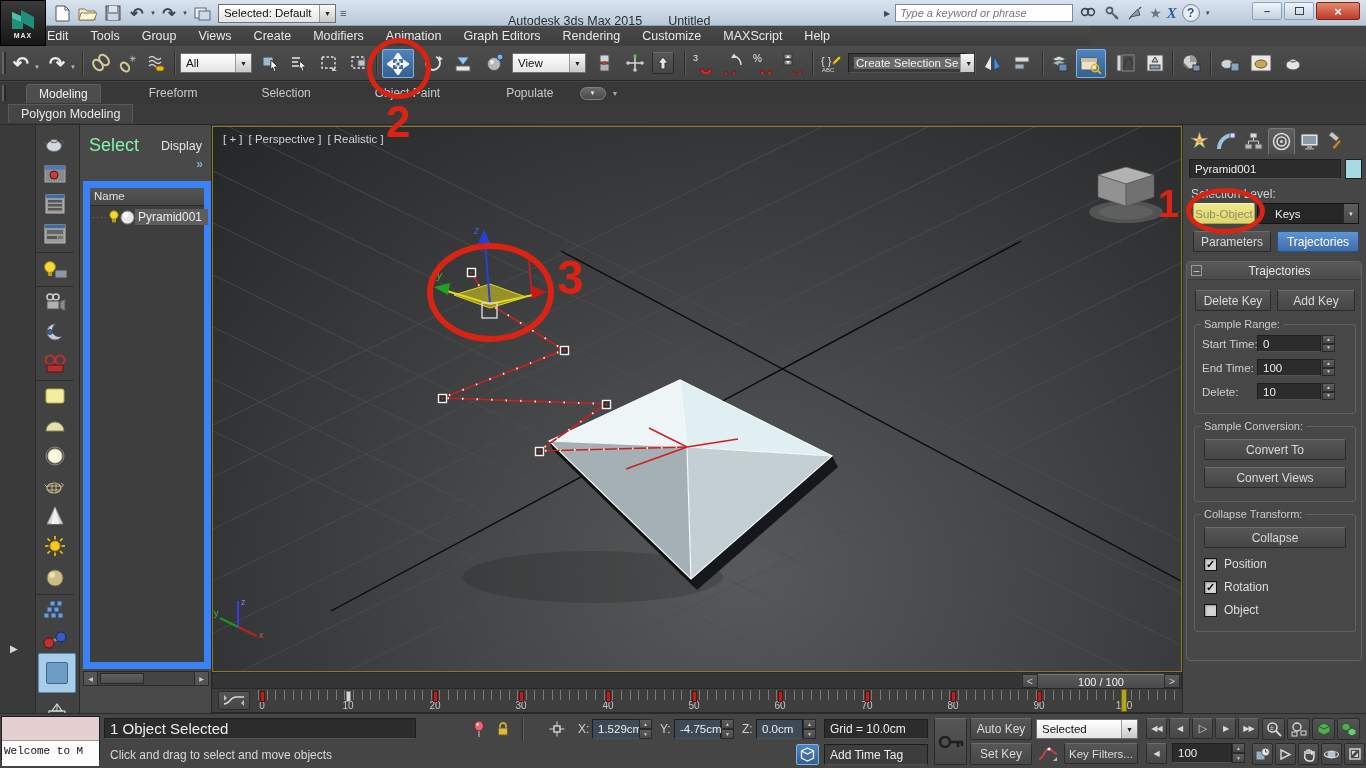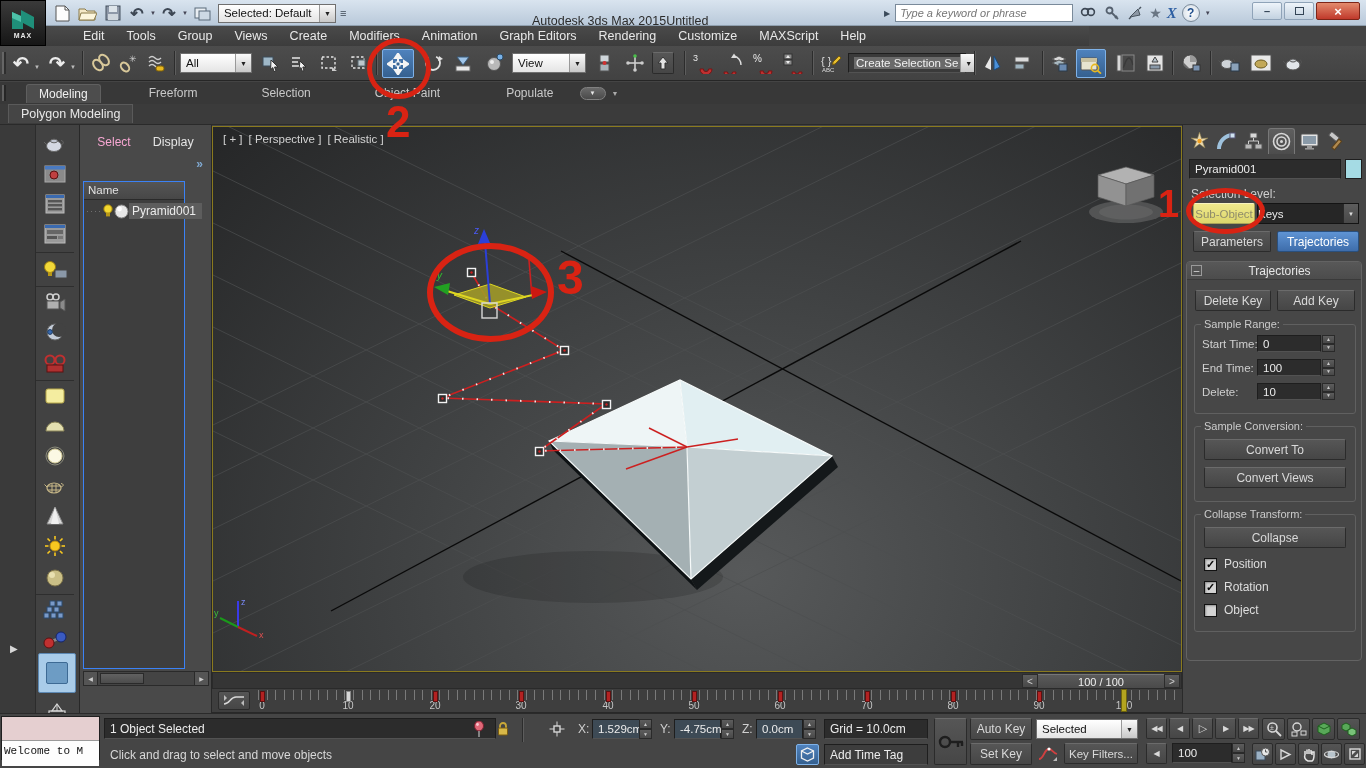"Autodesk 3ds Max 2015" div.abs { gap: none -> 26px; left: 532px -> 508px }
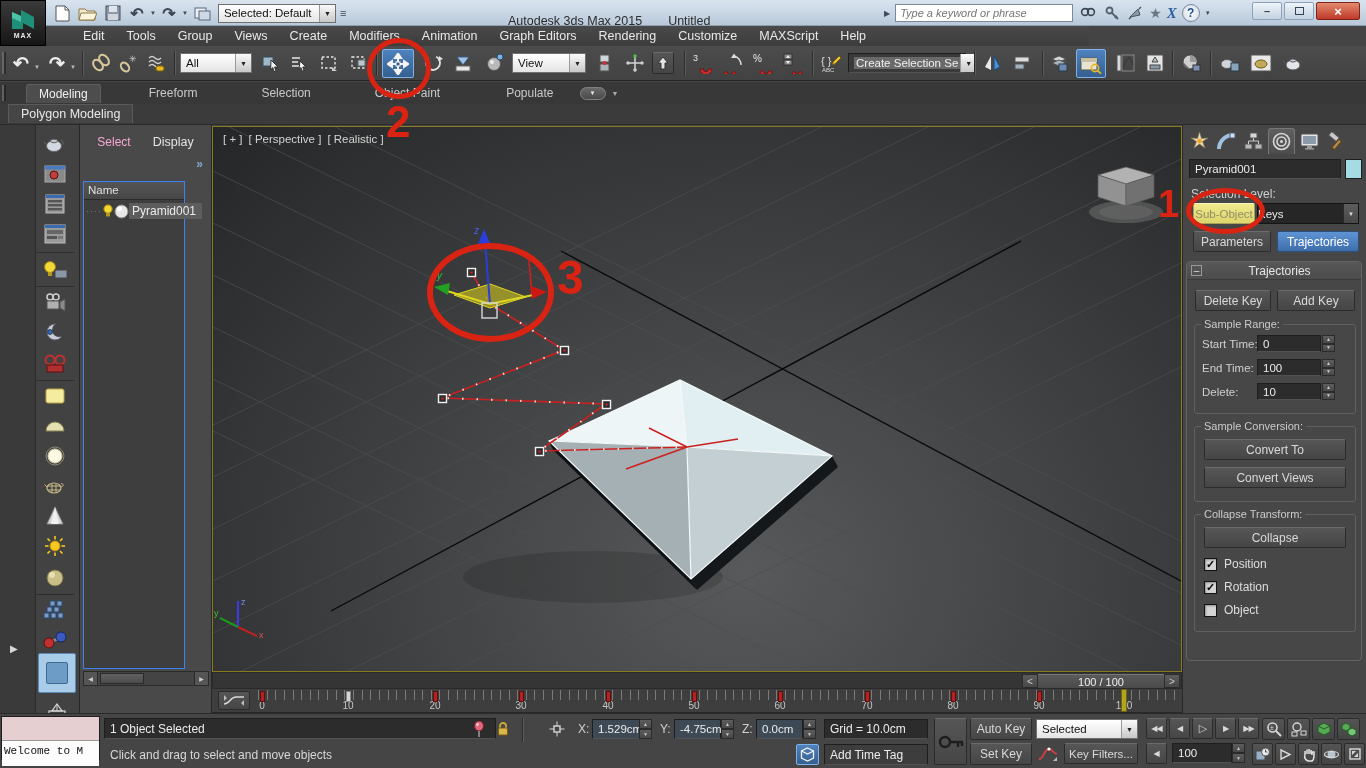"Edit" div.abs { padding-left: 72px -> 36px }
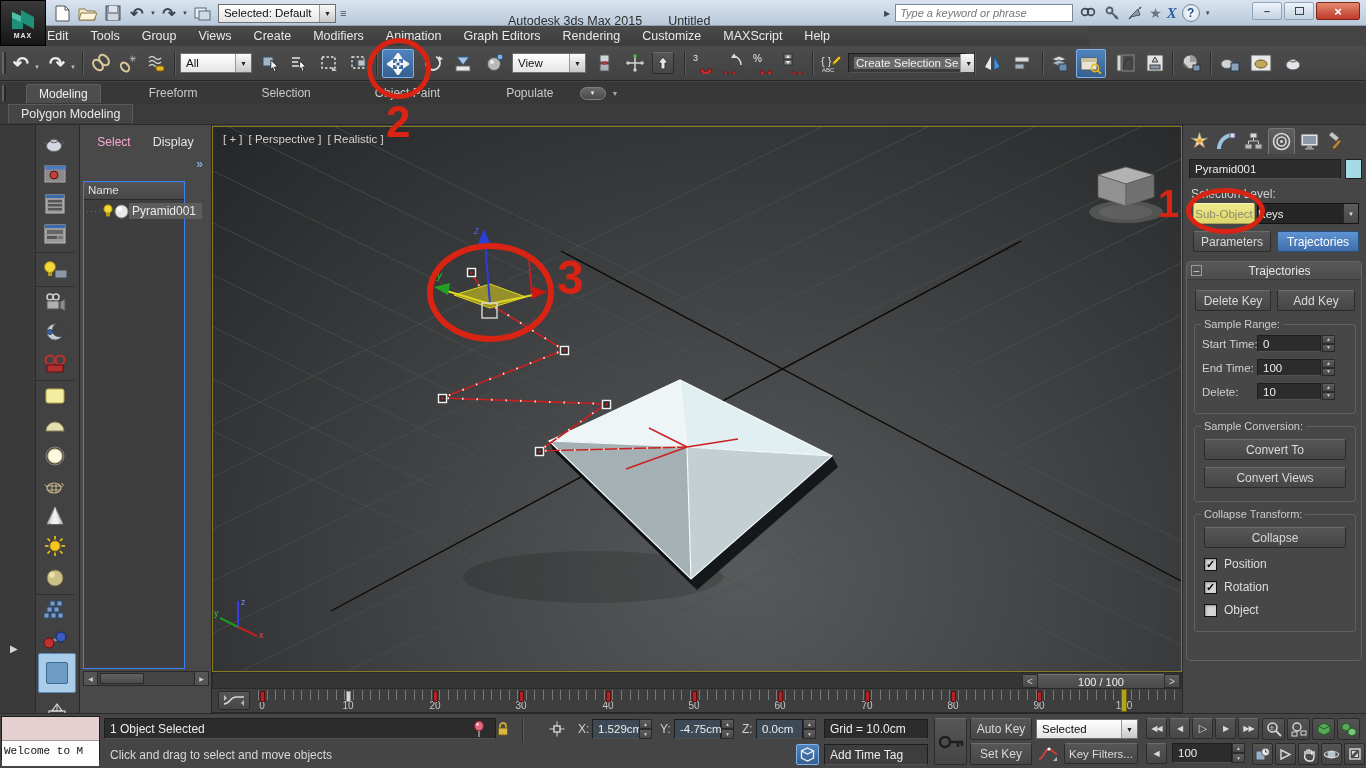"Select" span { color: #f9a8d4 -> #86efac; font-size: 12px -> 18px }
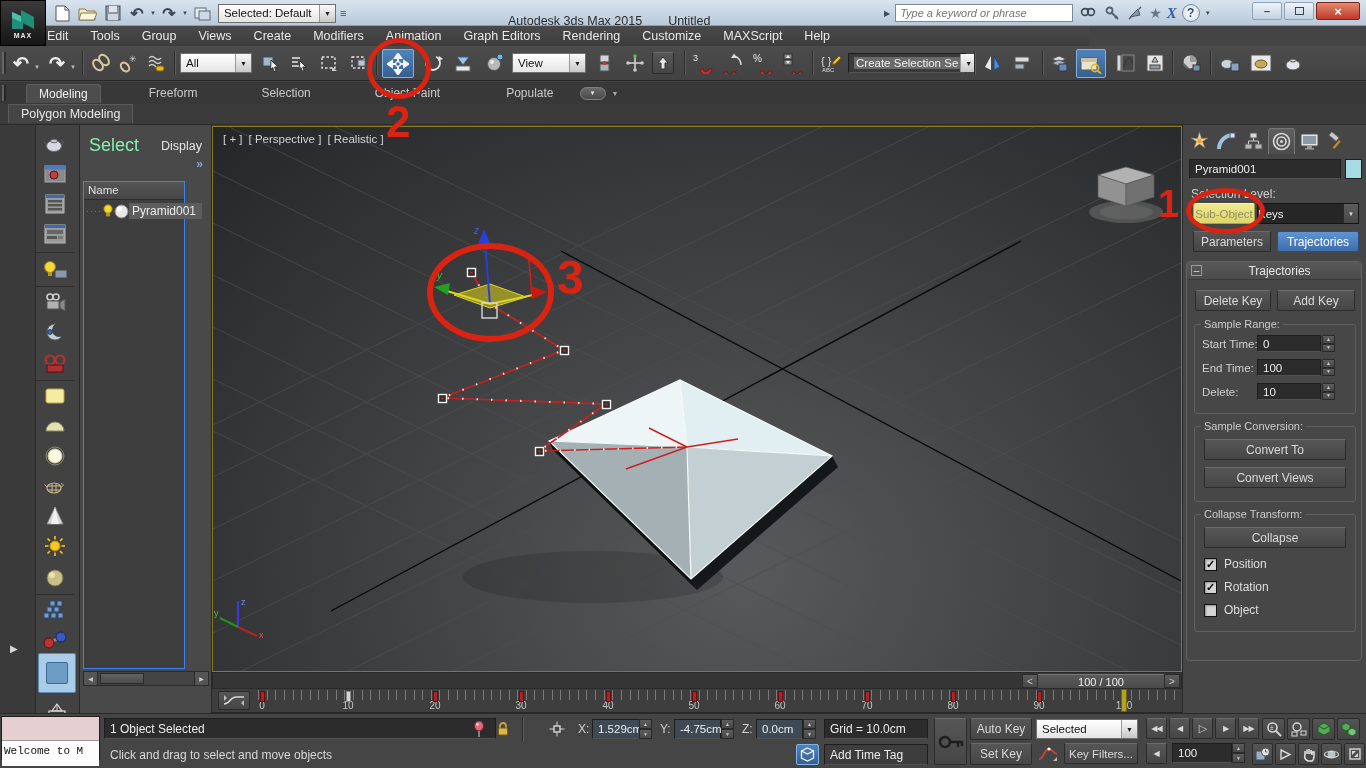"Name" div.abs { border: 1px solid #3b82f6 -> 7px solid #3b82f6; width: 102px -> 128px }
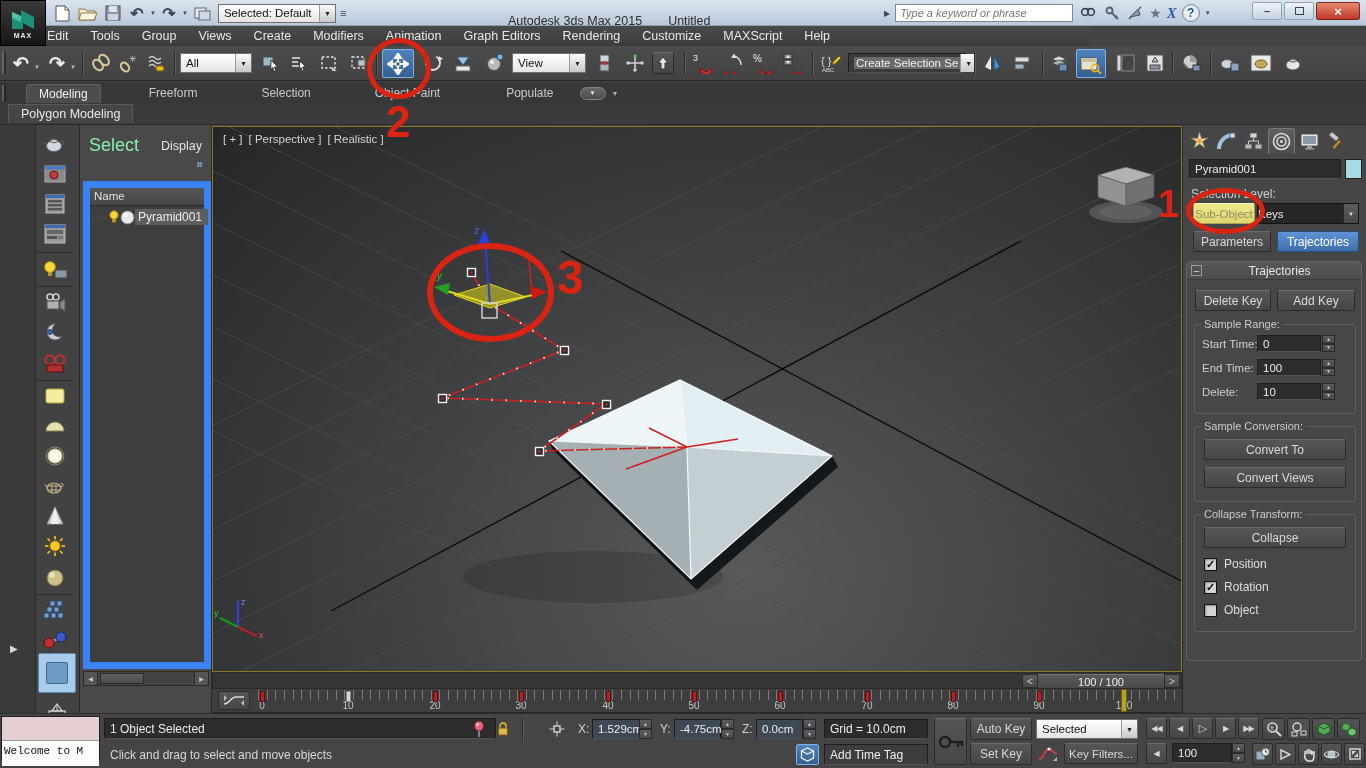"Keys" div.abs { padding-left: 0 -> 17px }
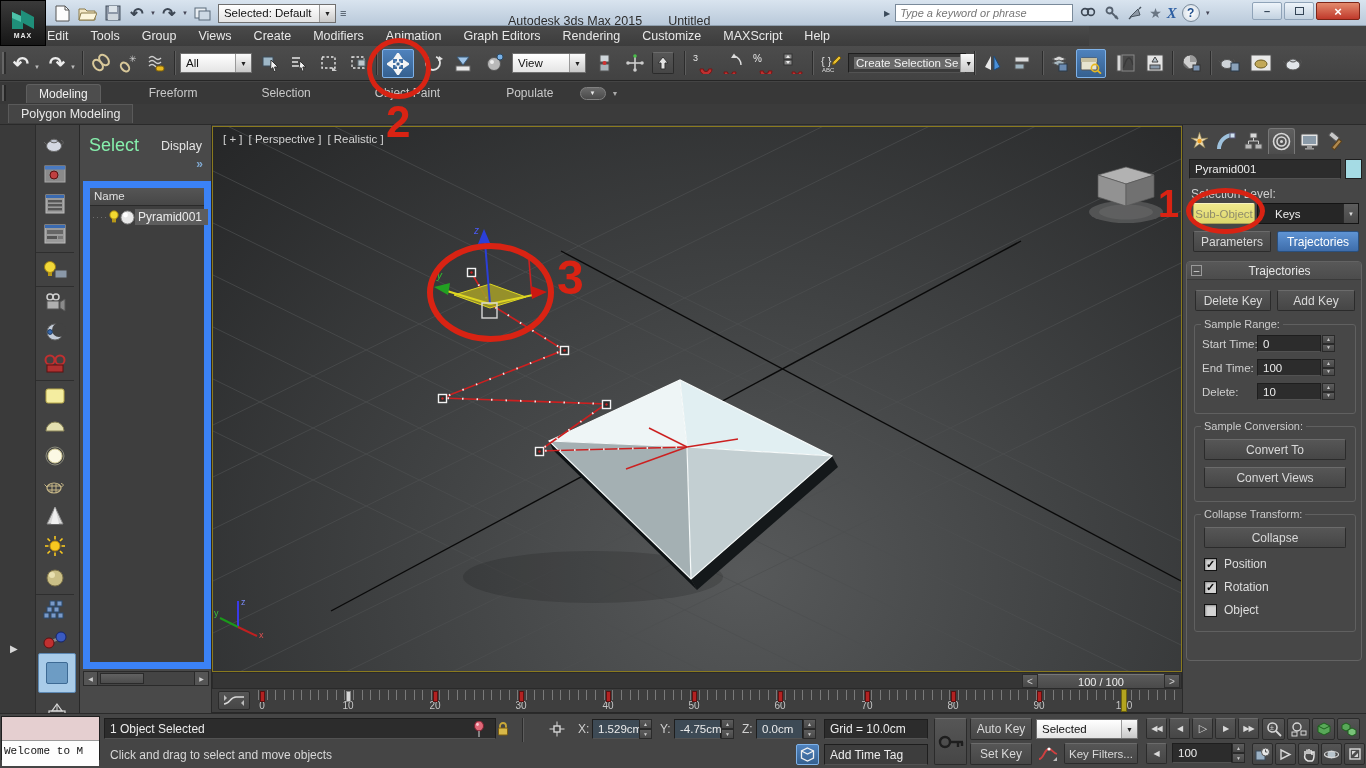"1 Object Selected" div.abs { font-size: 12px -> 15px; width: 392px -> 312px }
